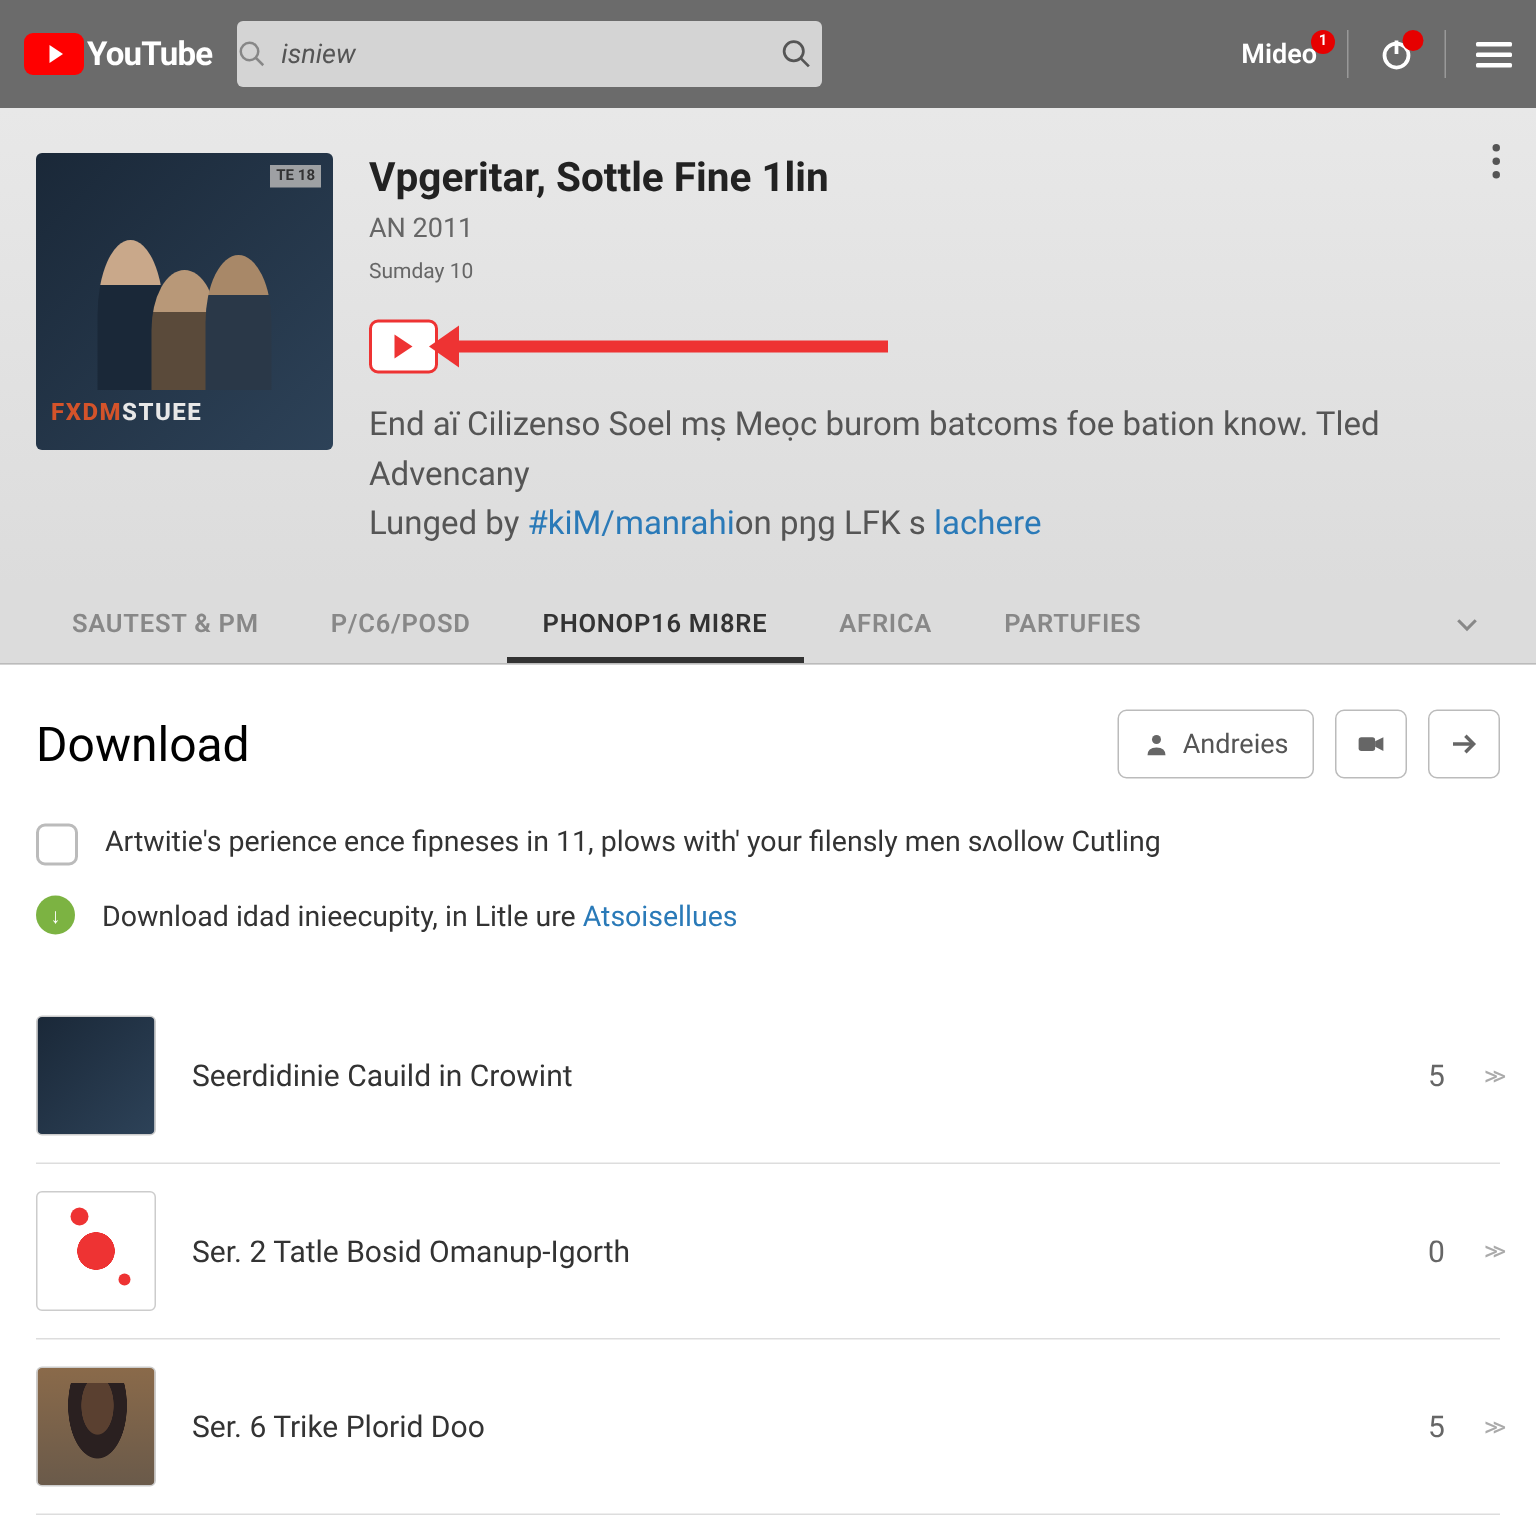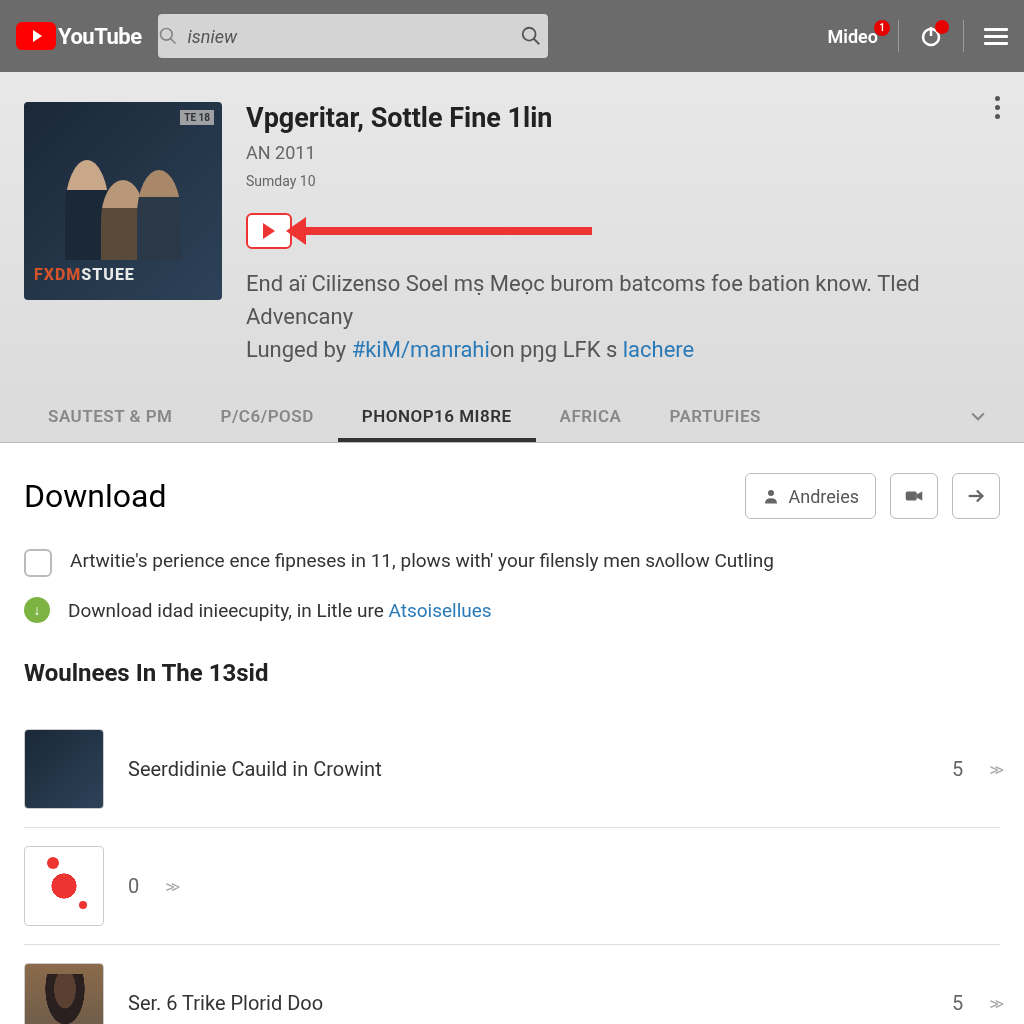"Woulnees In The 13sid" h2.list-title { html: <h2>Woulnees In The 13sid</h2> -> none }
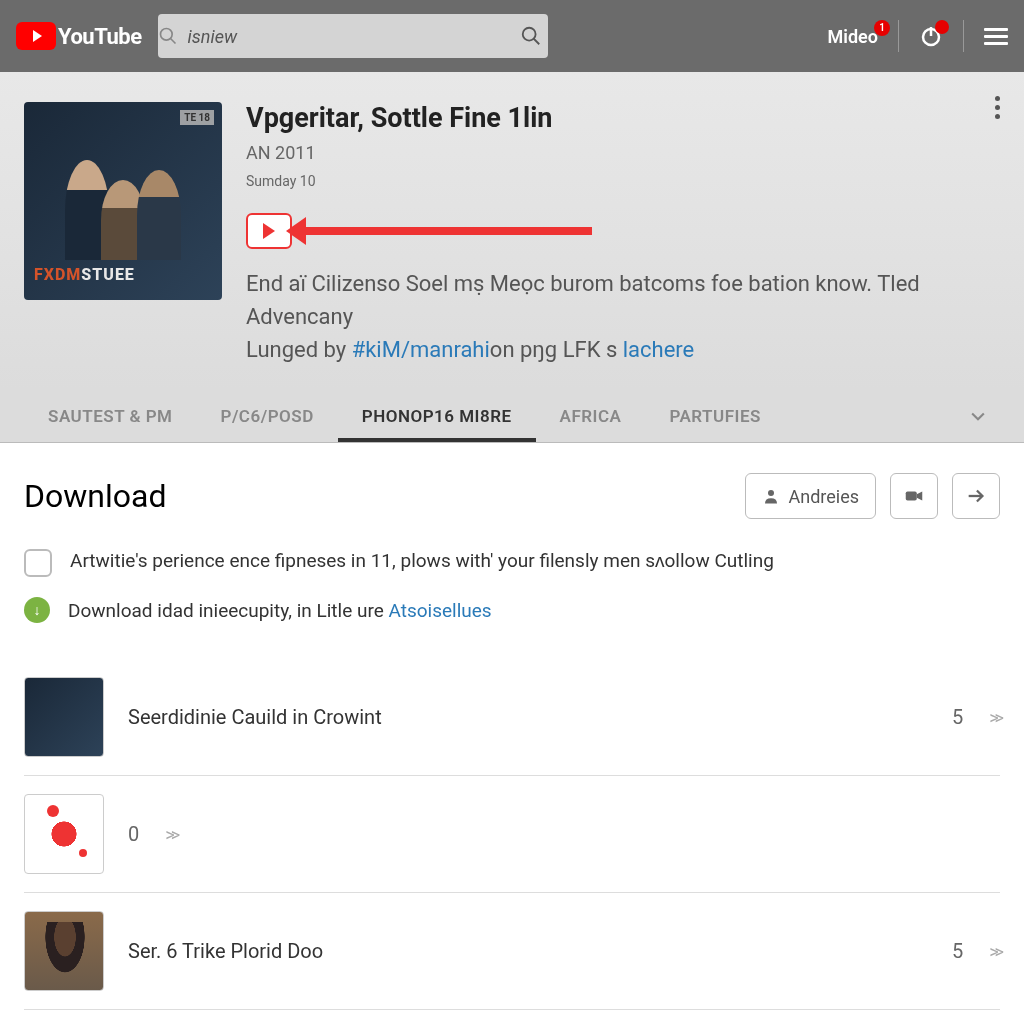"Ser. 2 Tatle Bosid Omanup-Igorth" div.item-title { html: none -> <div>Ser. 2 Tatle Bosid Omanup-Igorth</div> }
